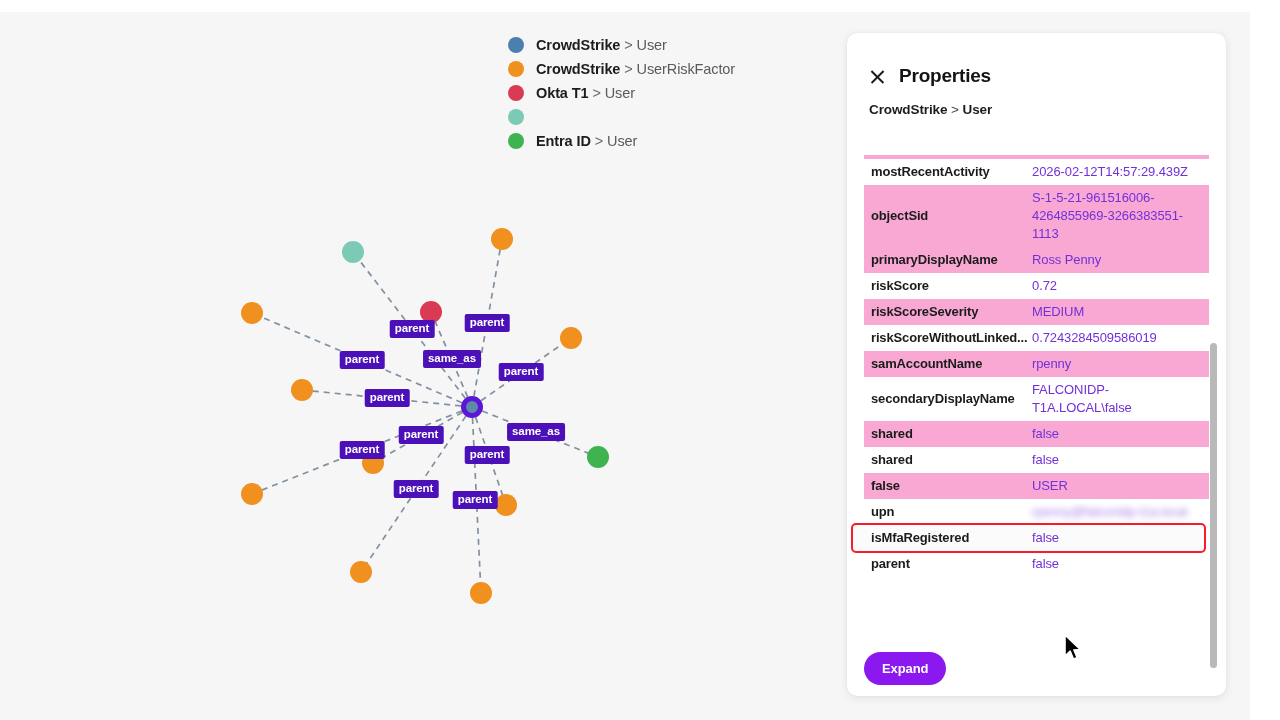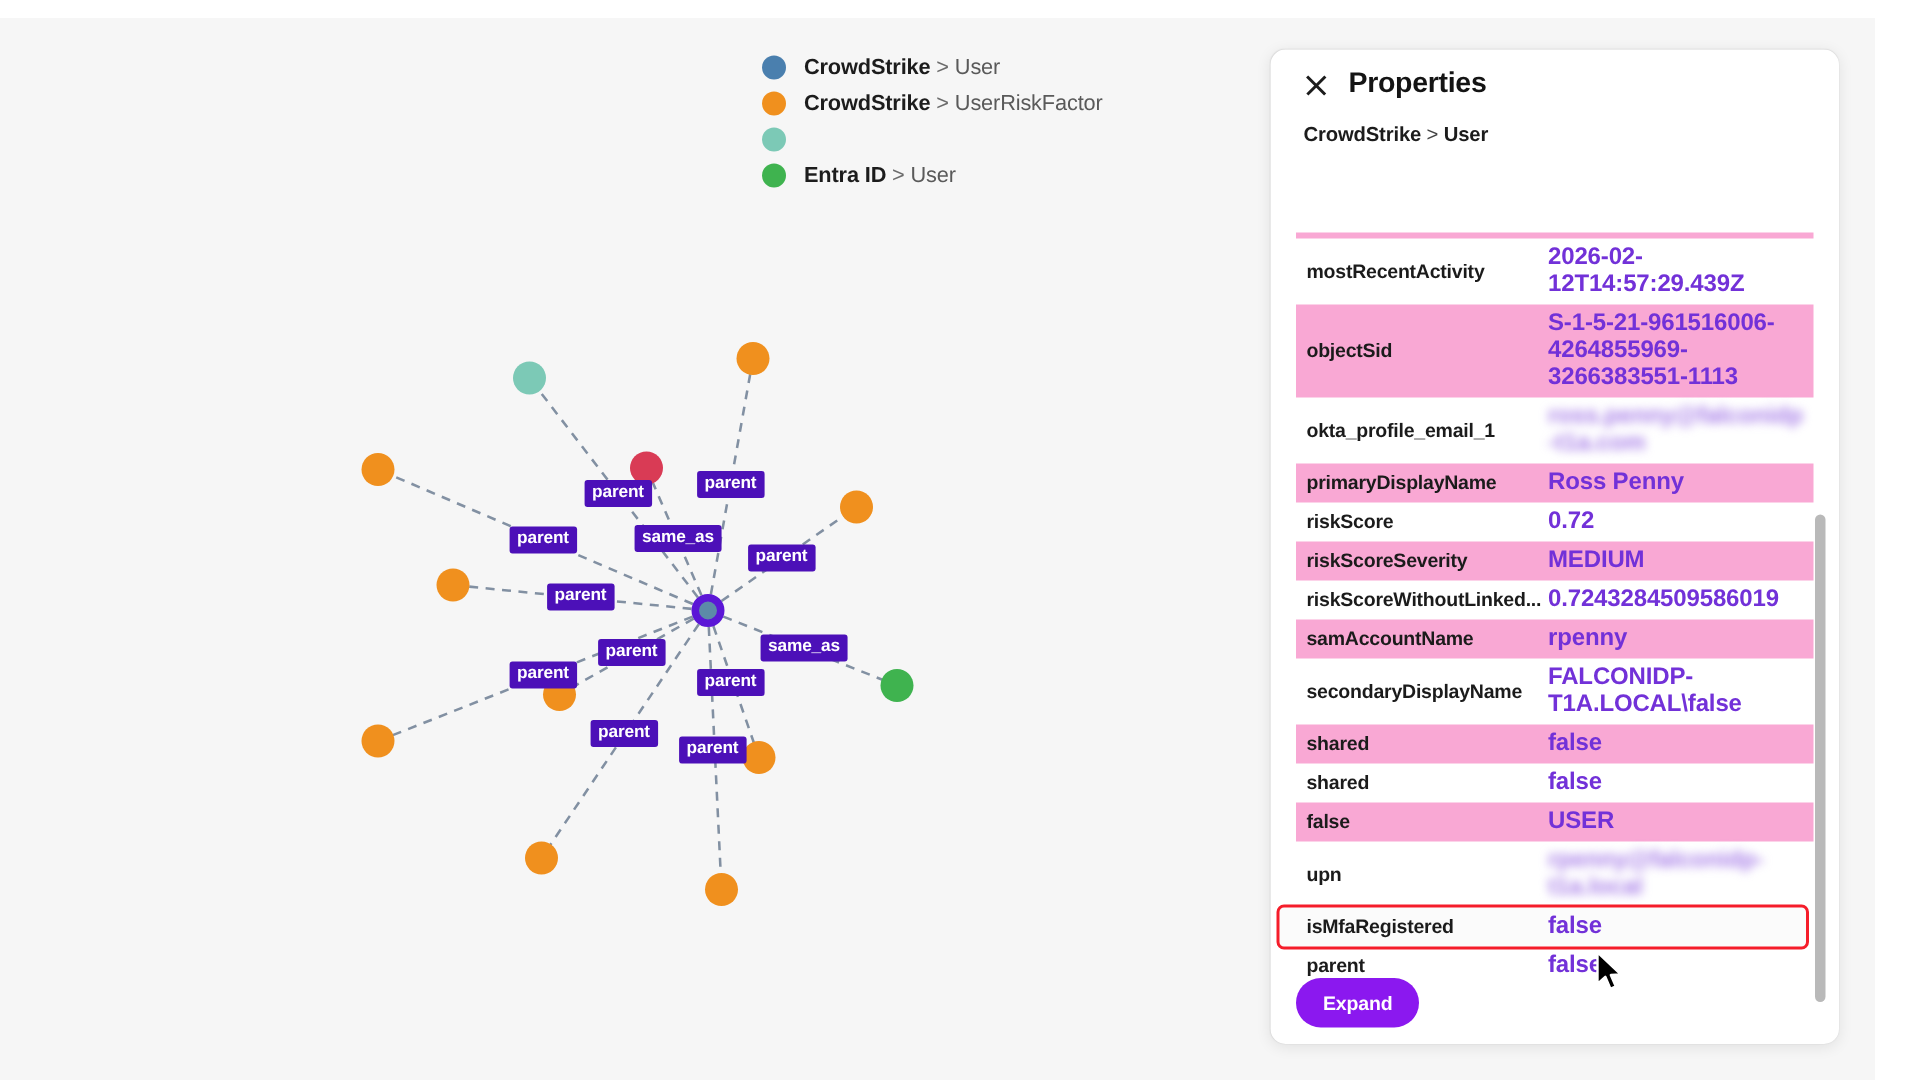"Properties" #panel-header { padding: 12px 22px 0 22px -> 32px 22px 0 22px }
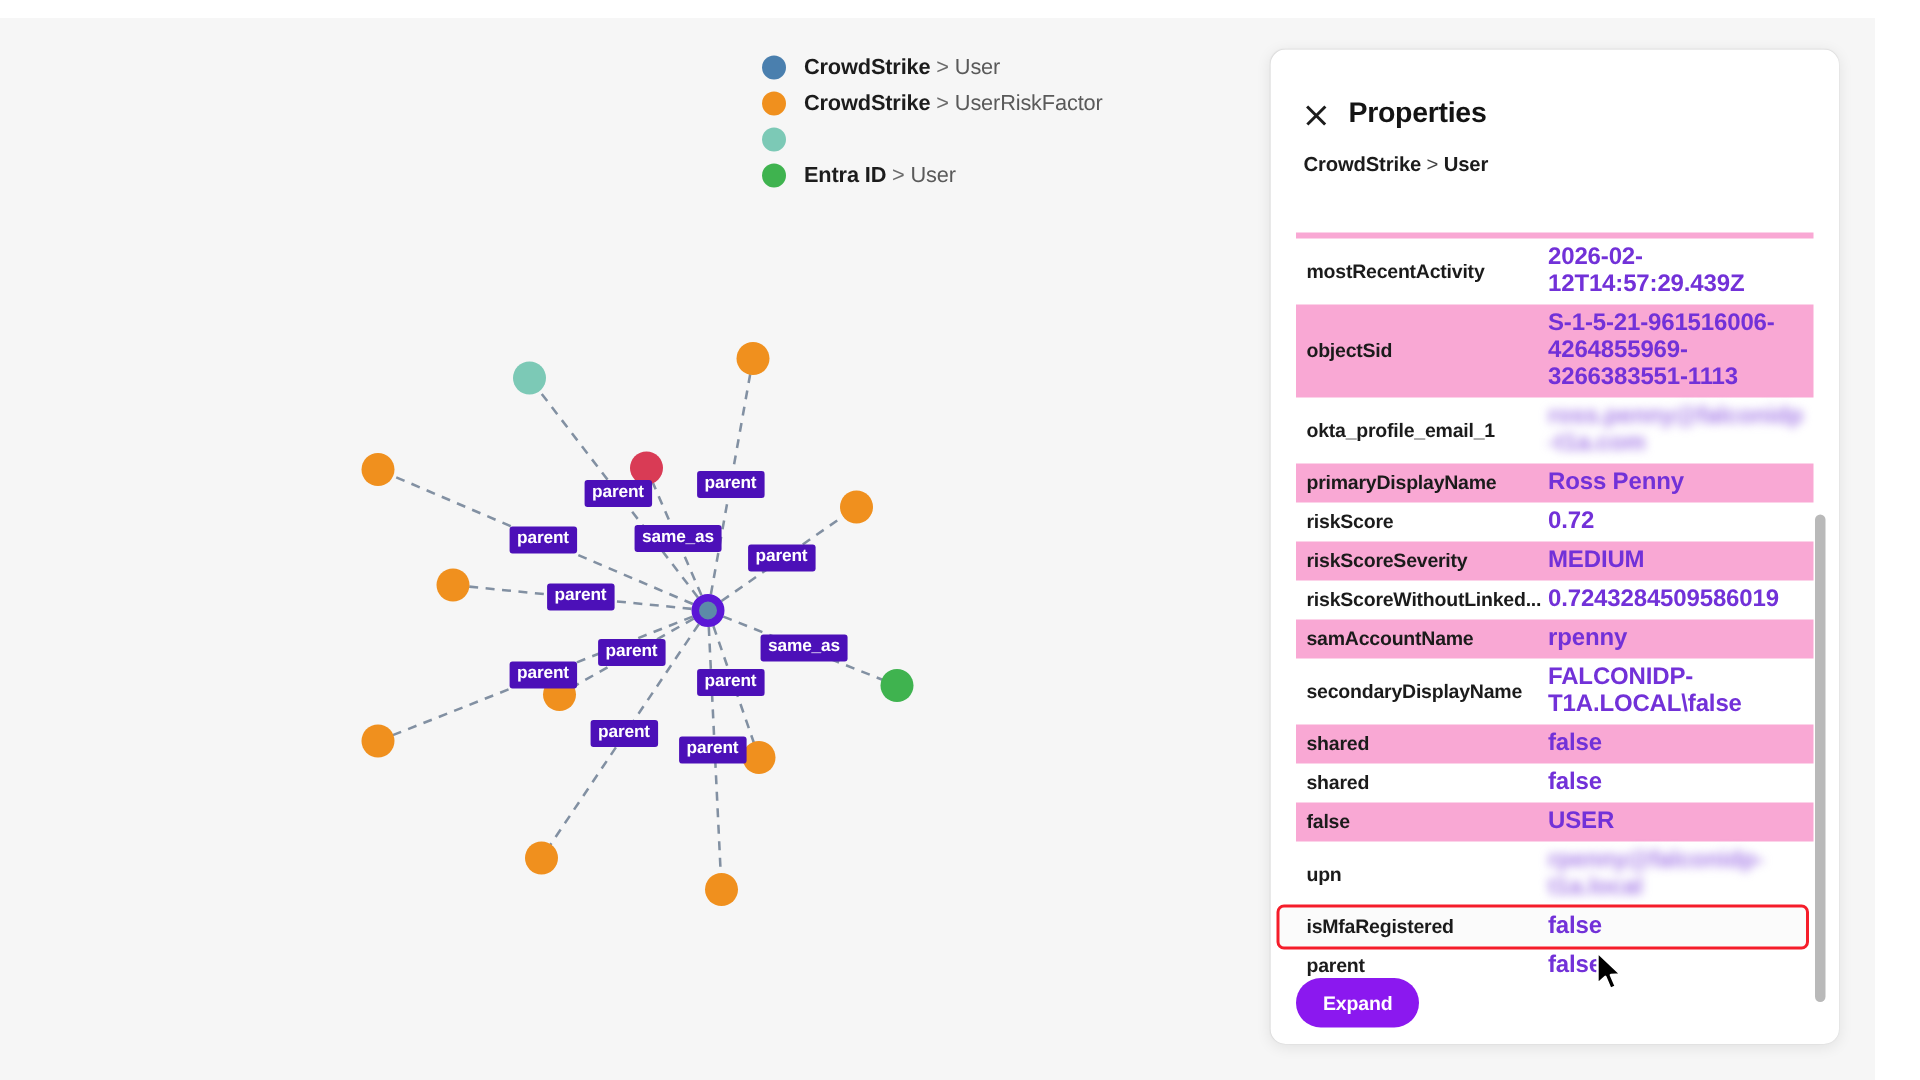"Okta T1 > User" div.legend-row { html: none -> <div> <div></div> <div><b>Okta T1</b><span> &gt; </span><span>User</span></div> </div> }
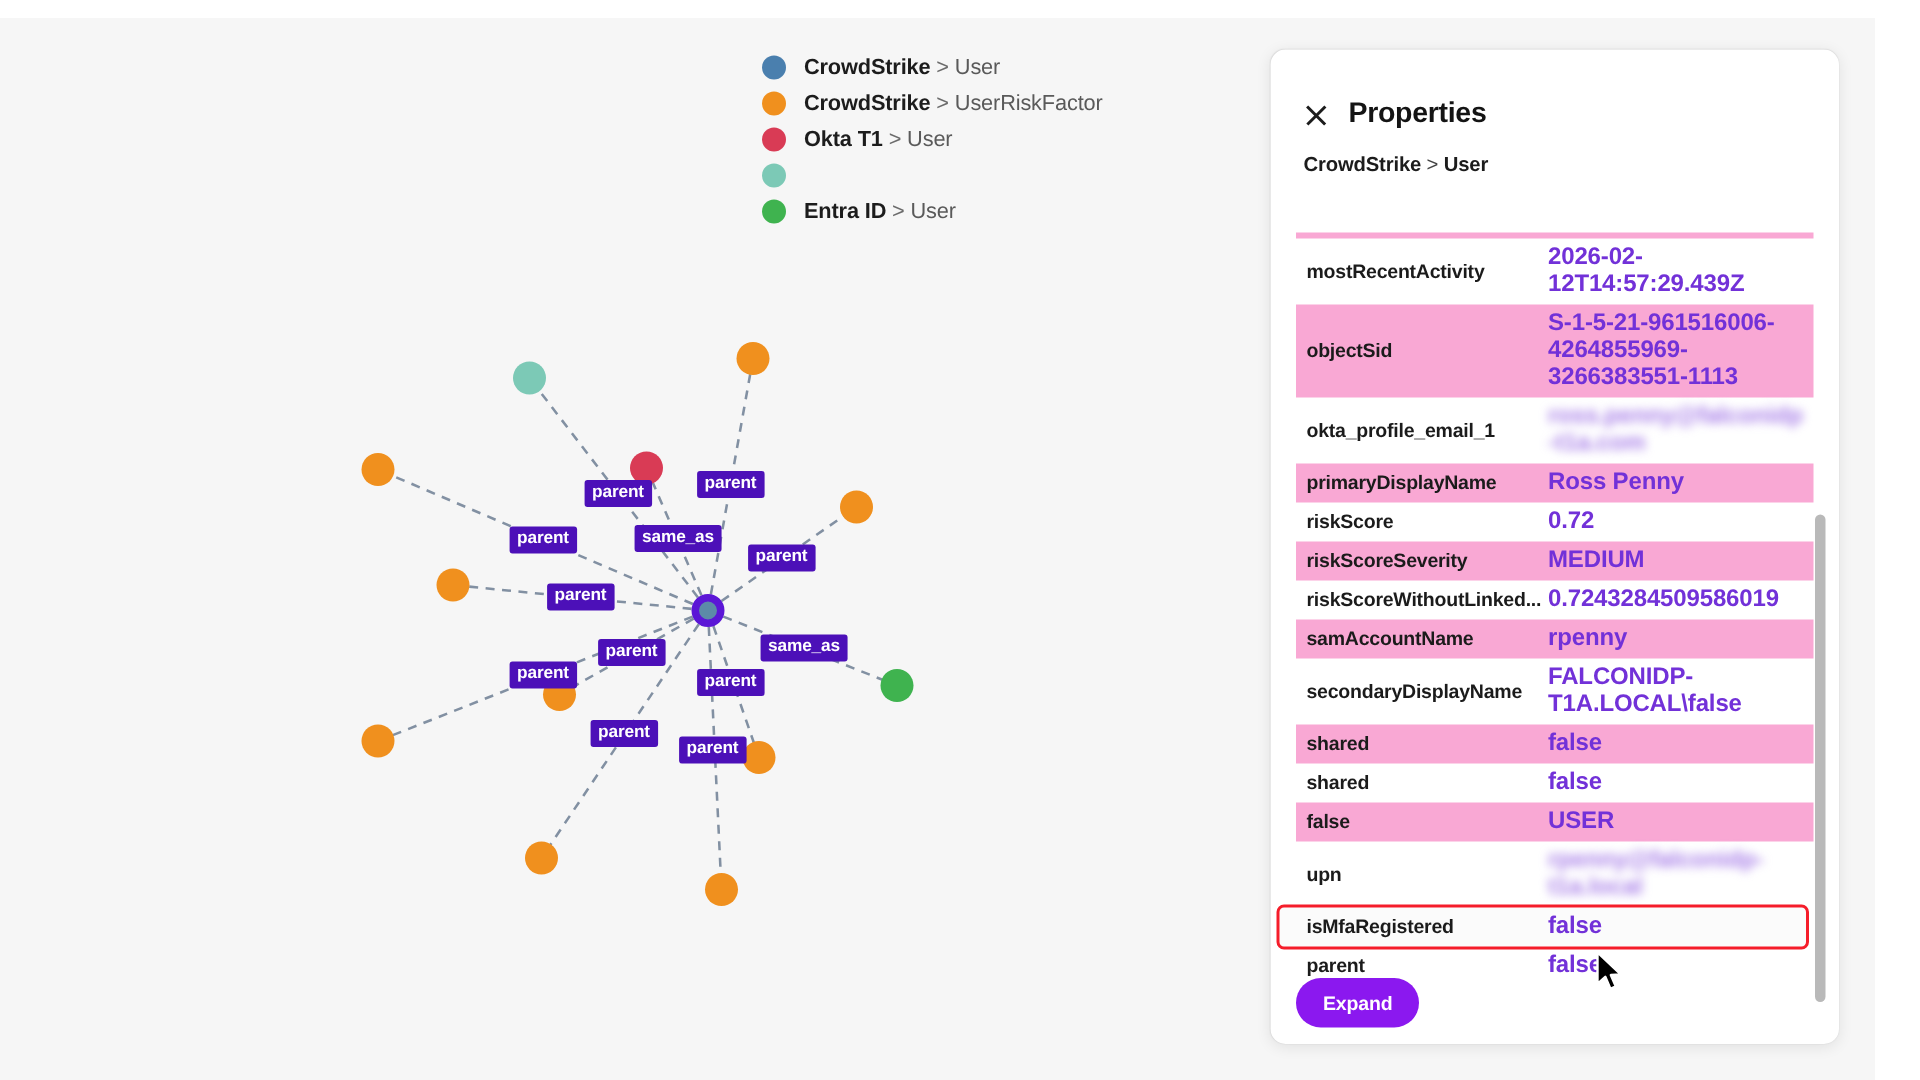"2026-02-12T14:57:29.439Z" .prop-val { font-size: 16px -> 13px; font-weight: 700 -> 400 }
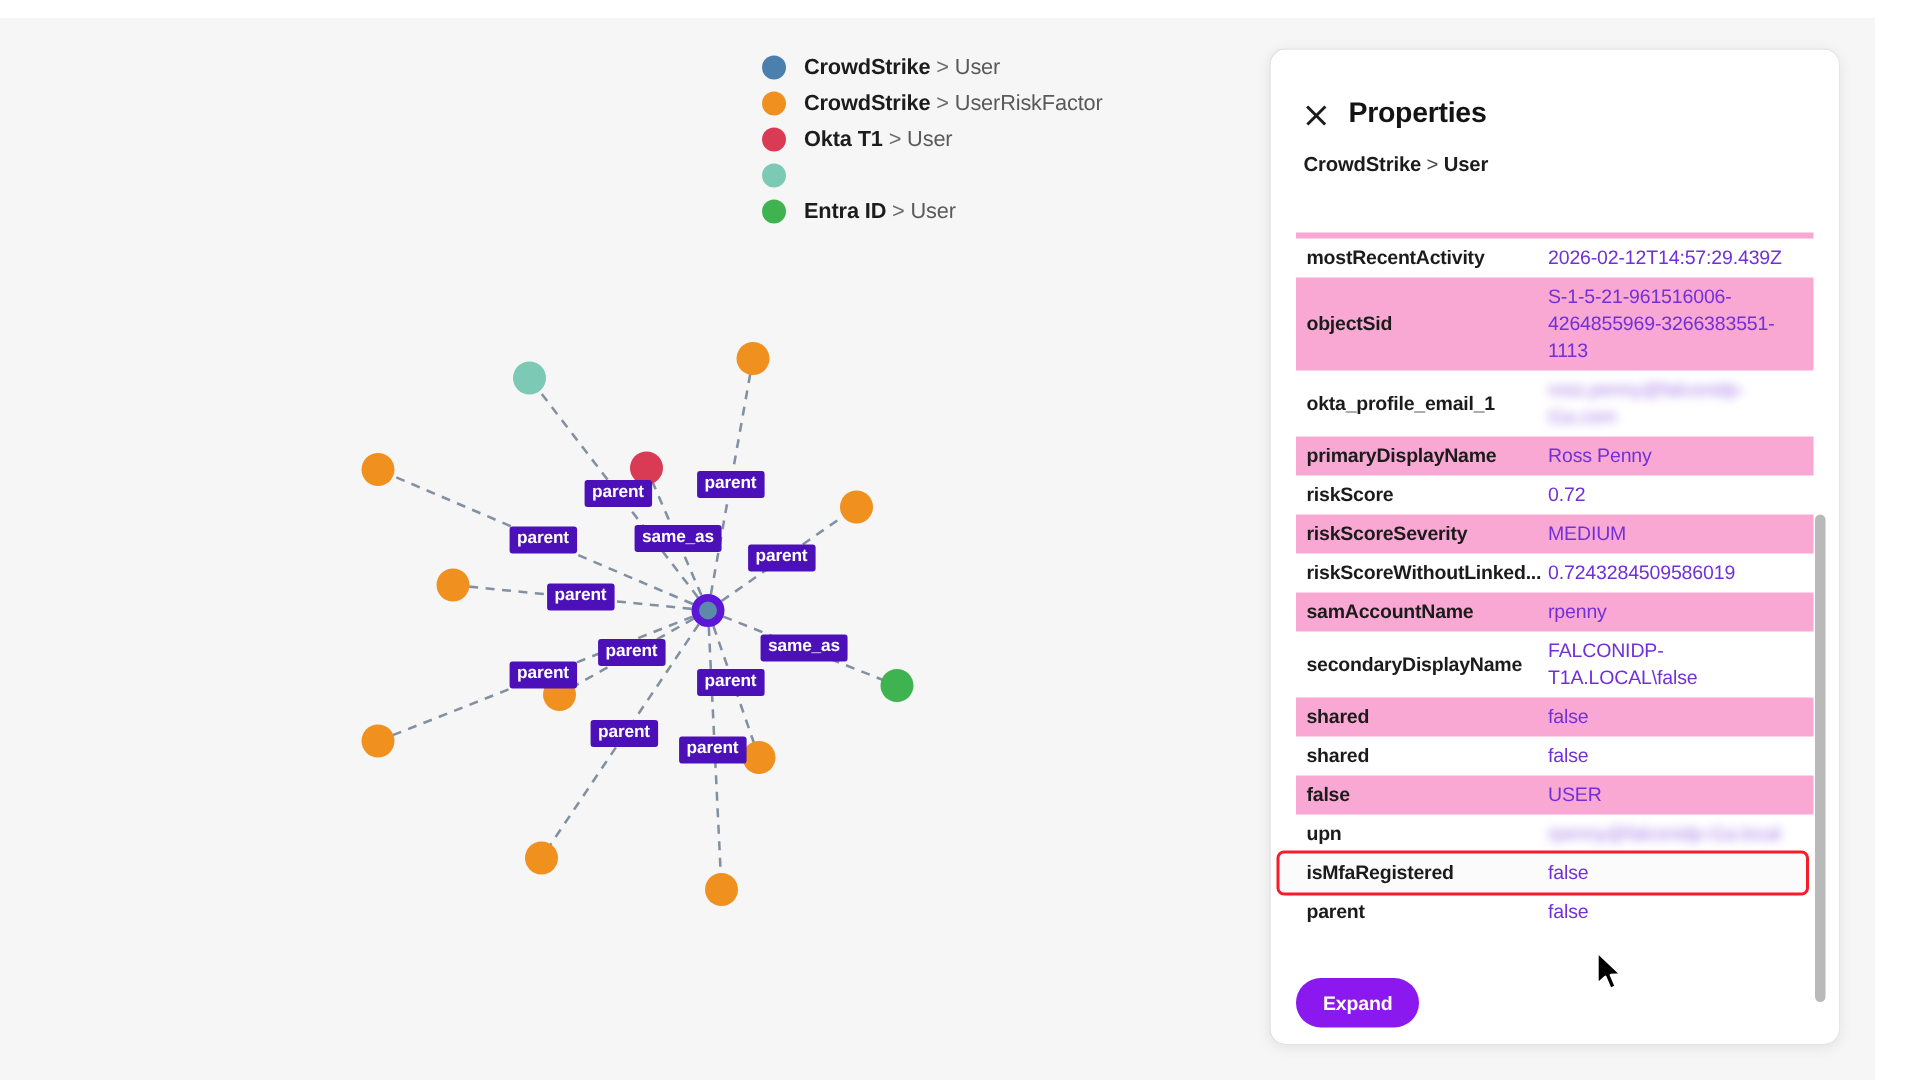"okta_profile_email_1" div.prop-row { html: <div> <div>okta_profile_email_1</div> <div><span>ross.penny@falconidp-t1a.com</span></div> </div> -> none }
